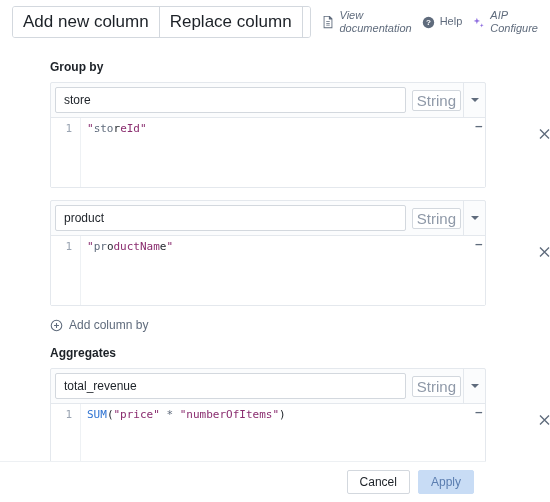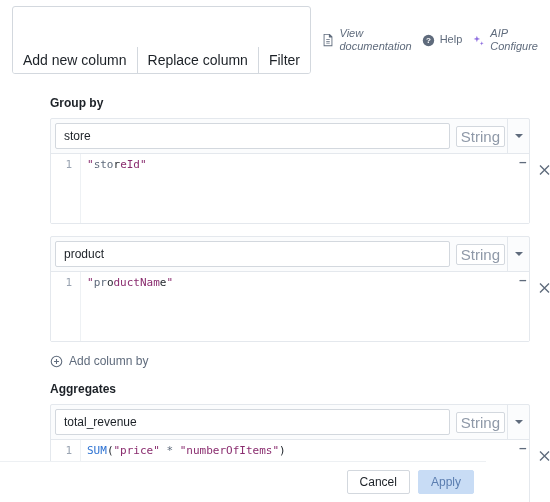"Add new column" .tab { font-size: 14px -> 17px; margin-top: 40px -> none }
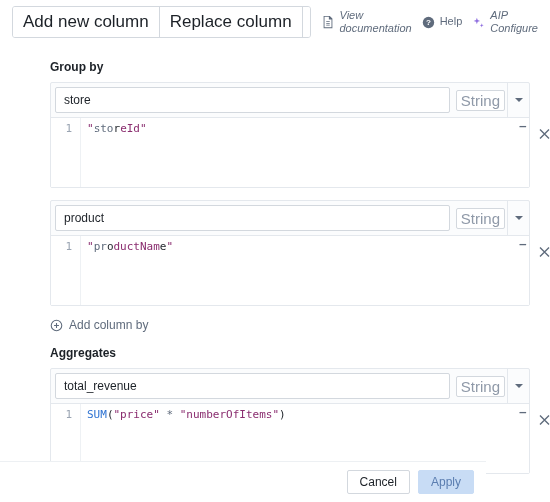"store" .card { width: 480px -> 436px }
